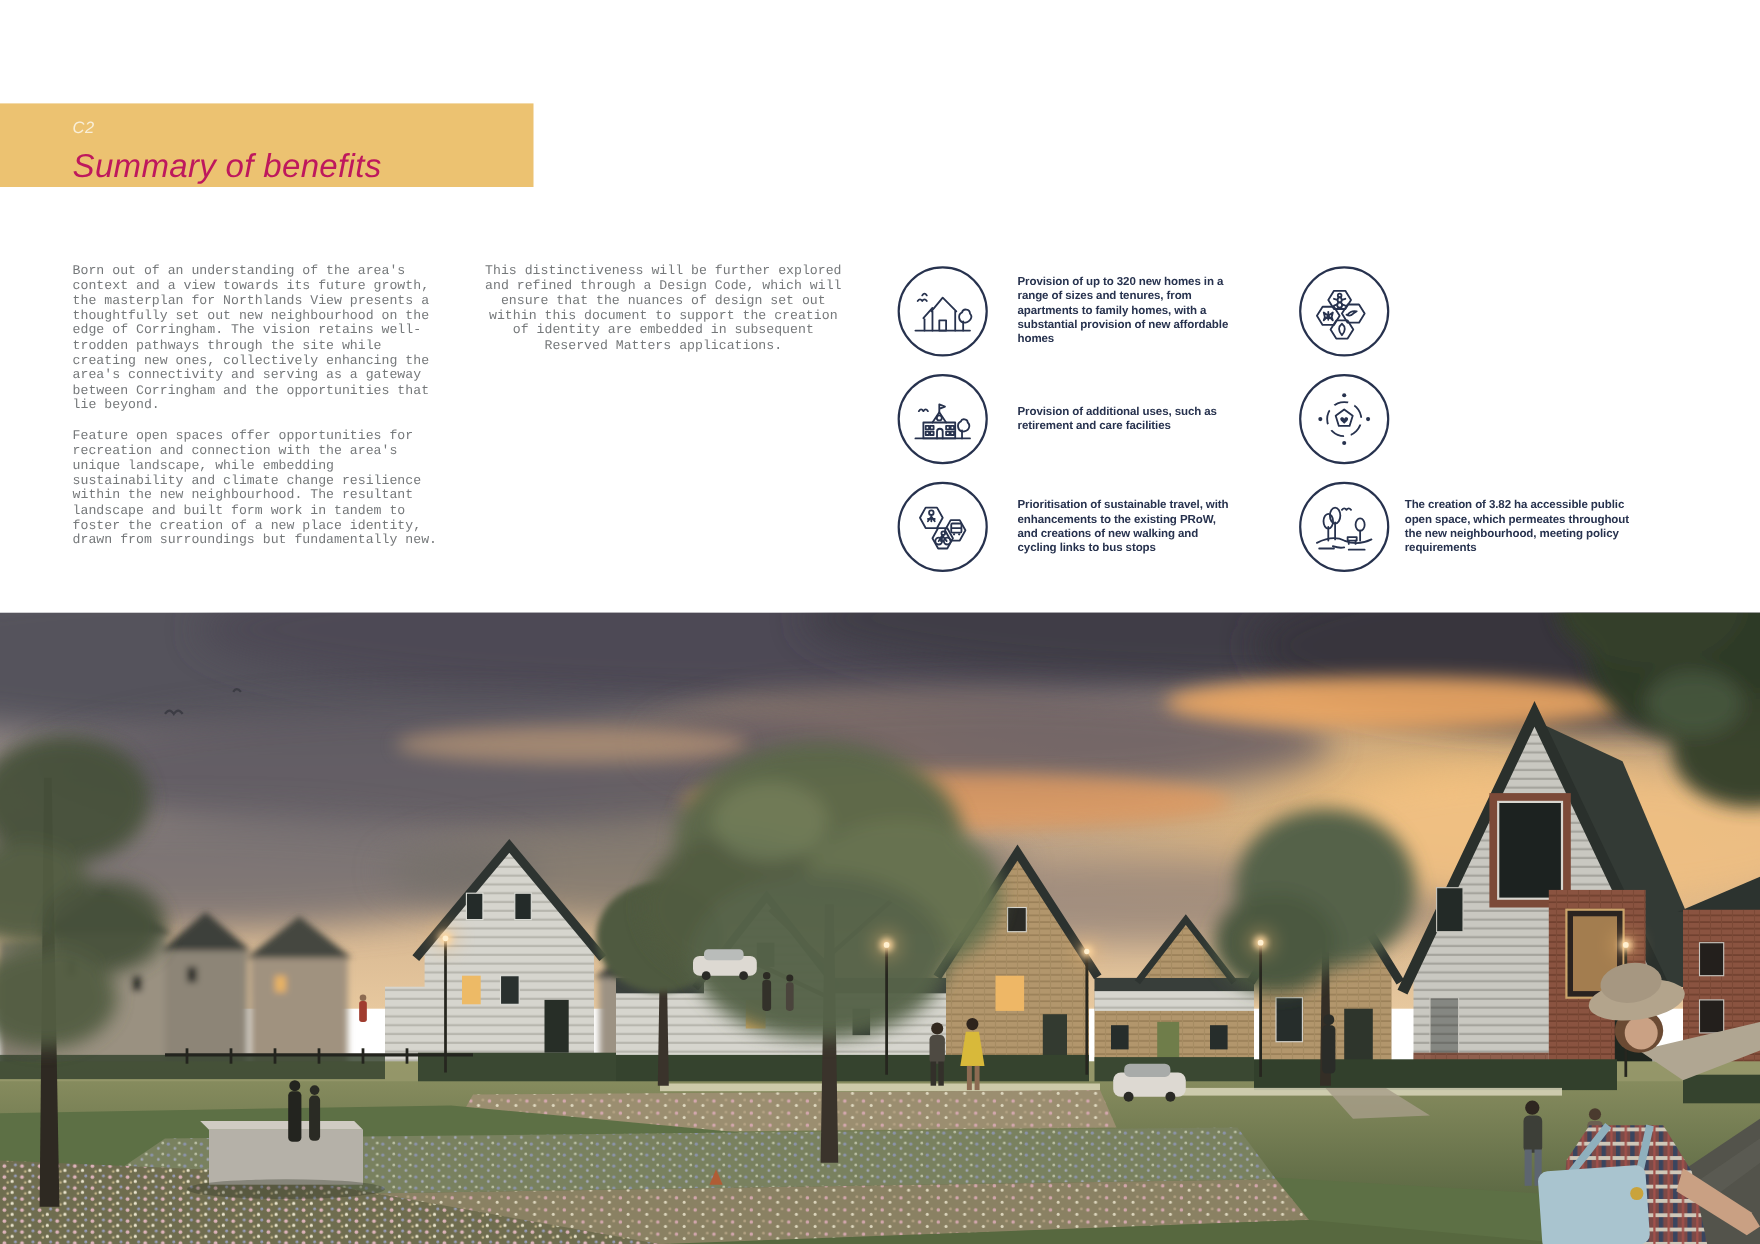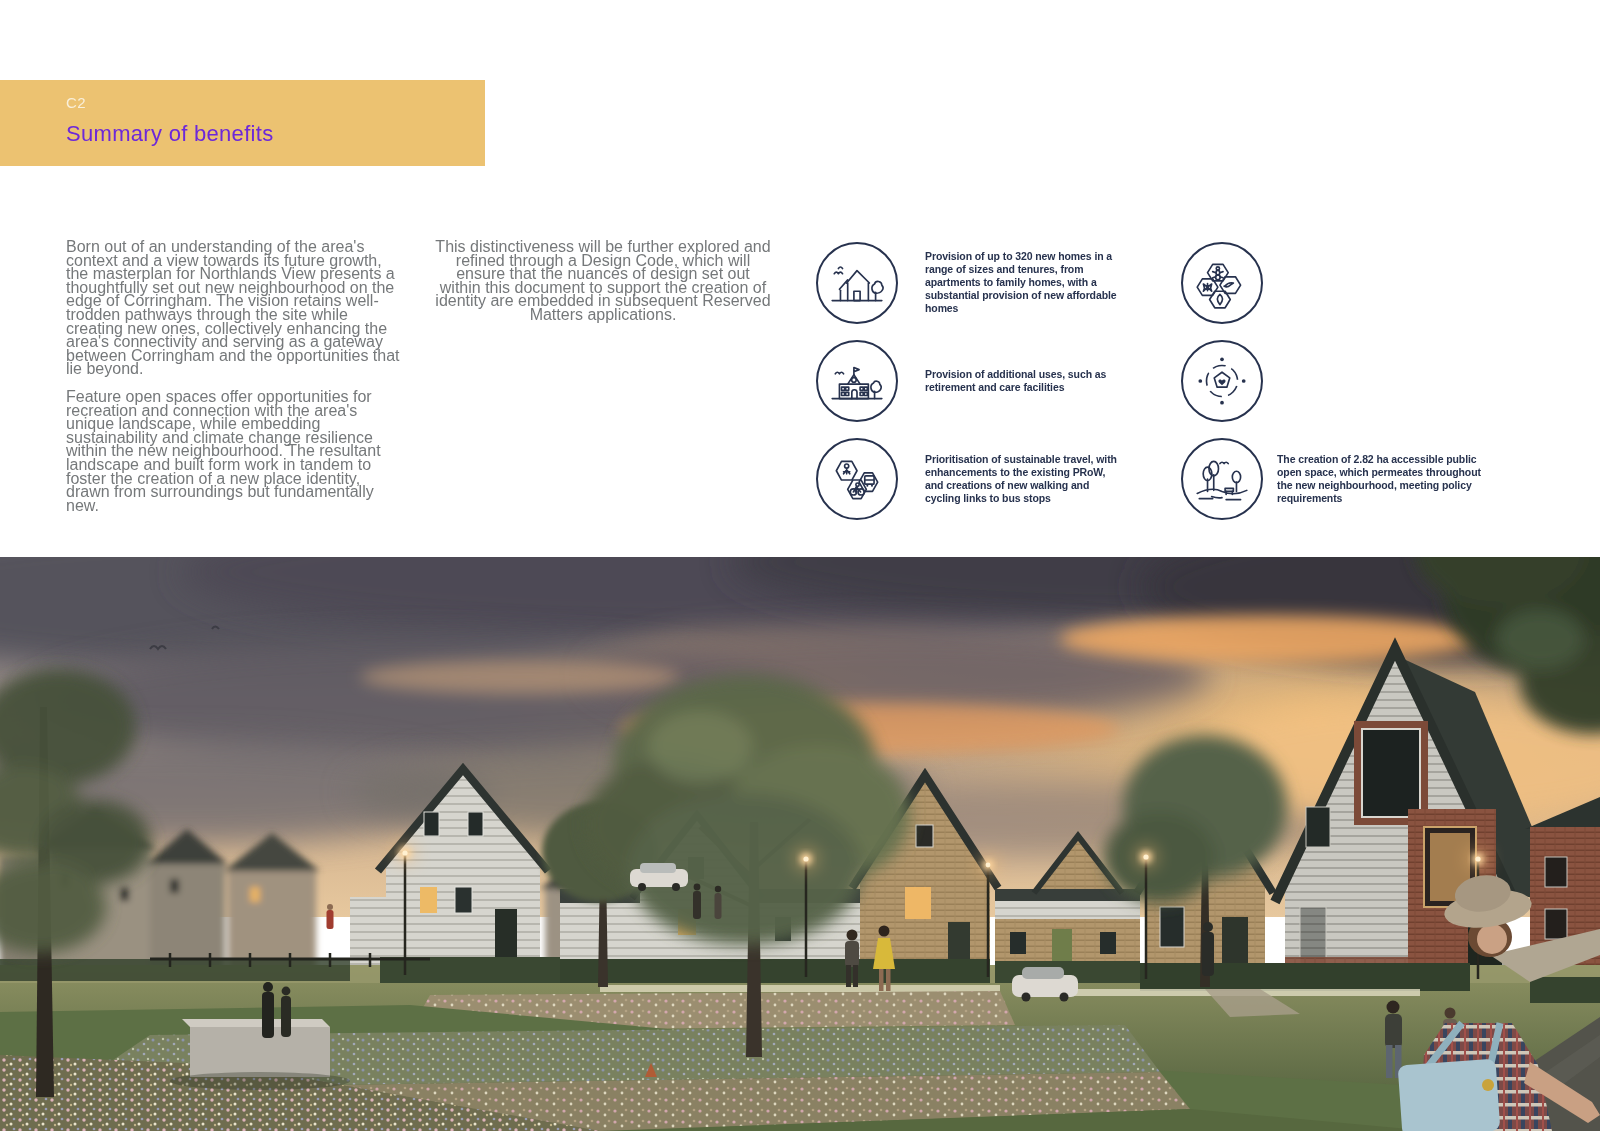"C2" .header-block { font-style: none -> italic; height: 86px -> 76px; top: 80px -> 94px }
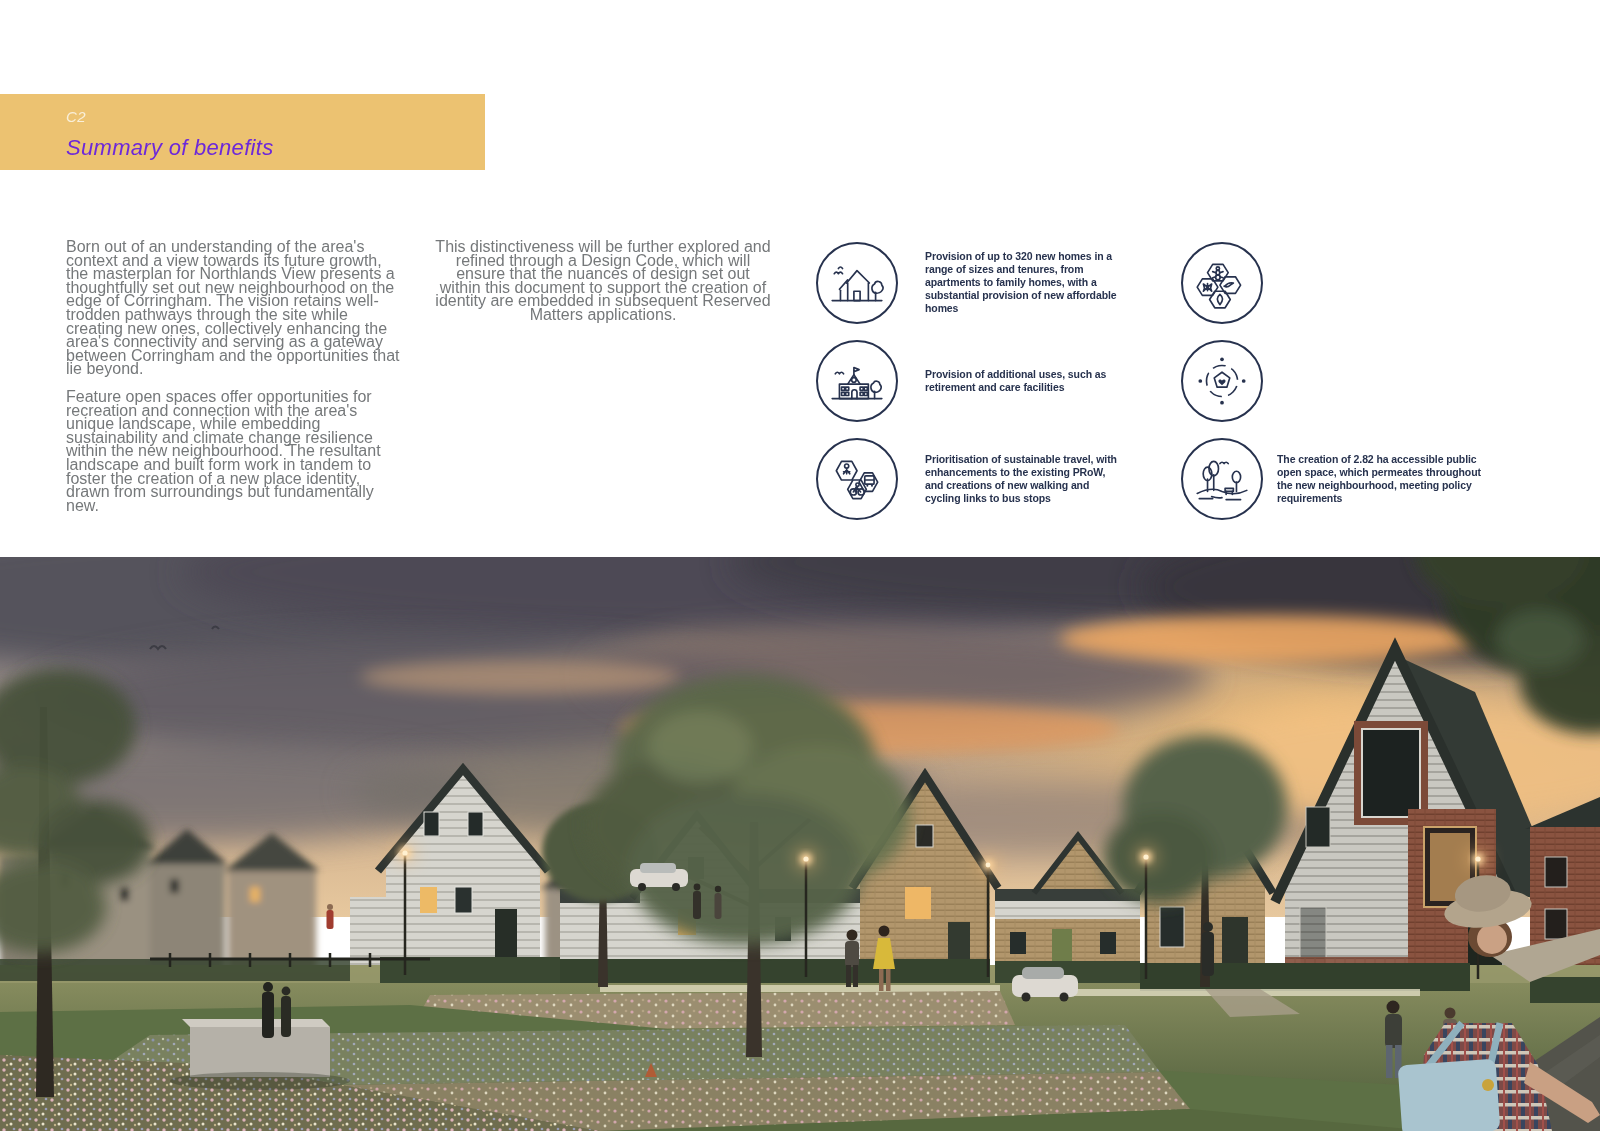"Summary of benefits" .section-title { color: #6d28d9 -> #be185d; font-size: 22px -> 30px }
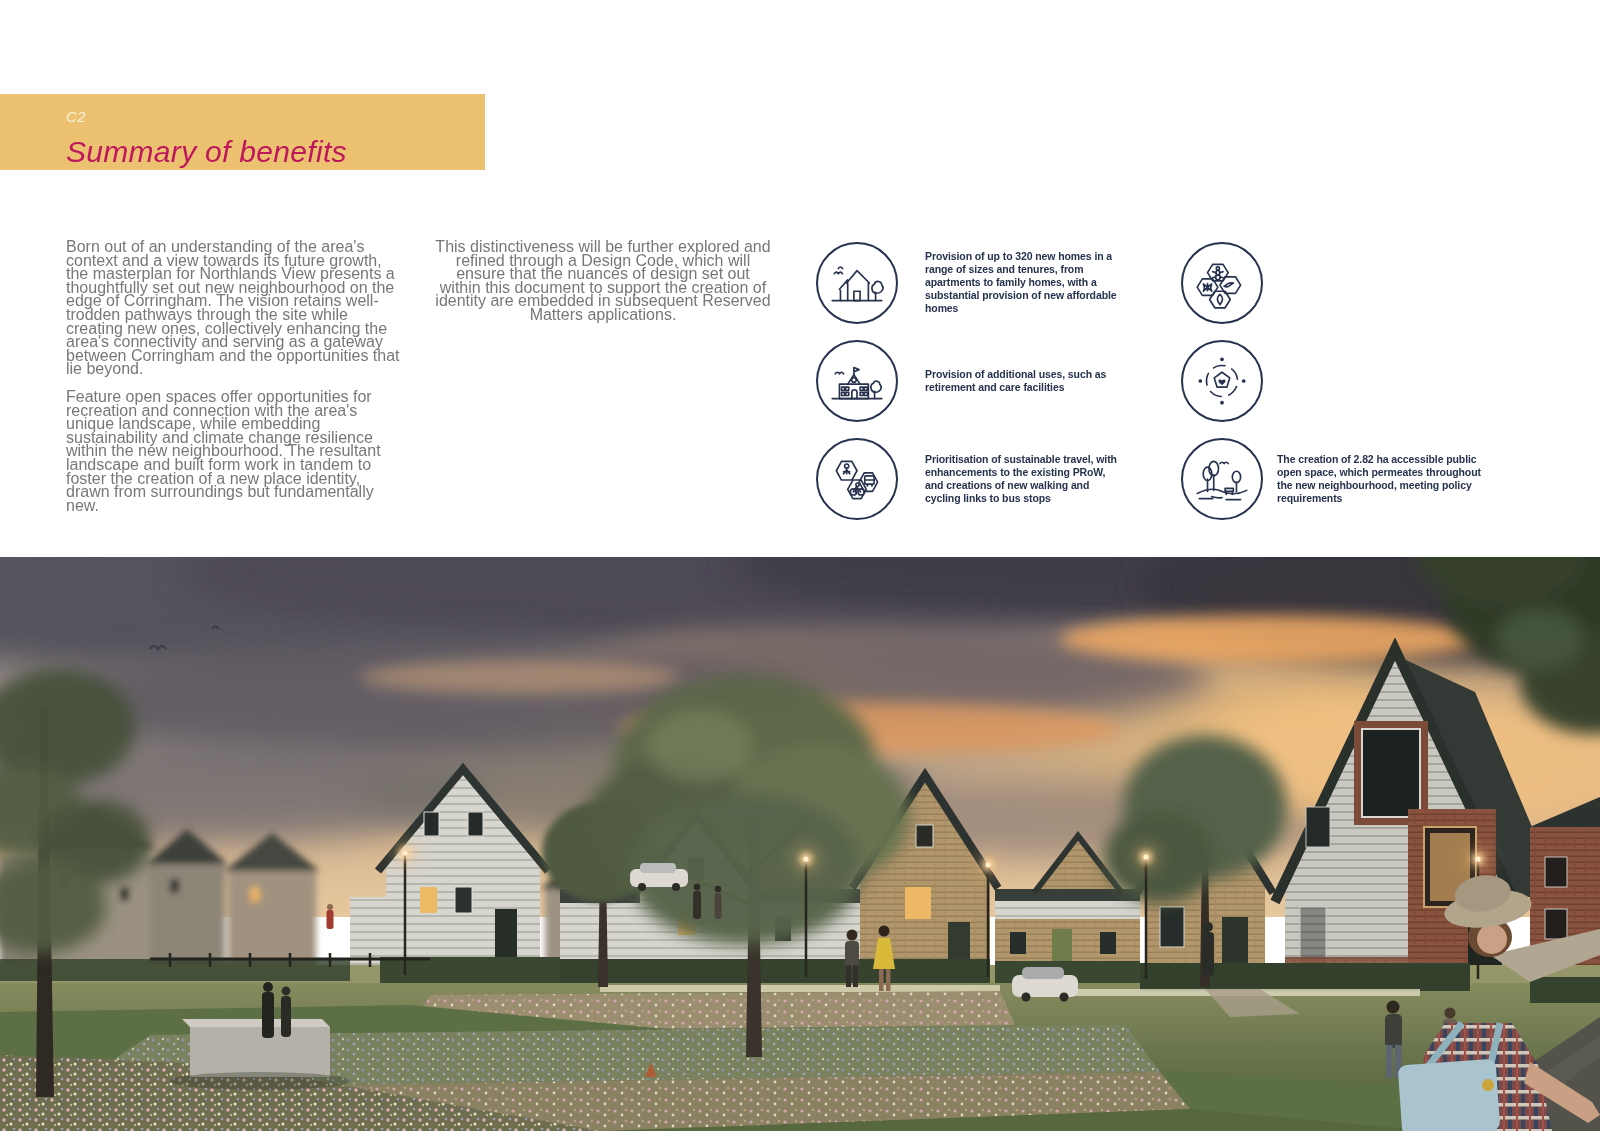"Born out of an understanding" .body-col { font-family: none -> Liberation Mono, monospace; font-size: 16px -> 12px }
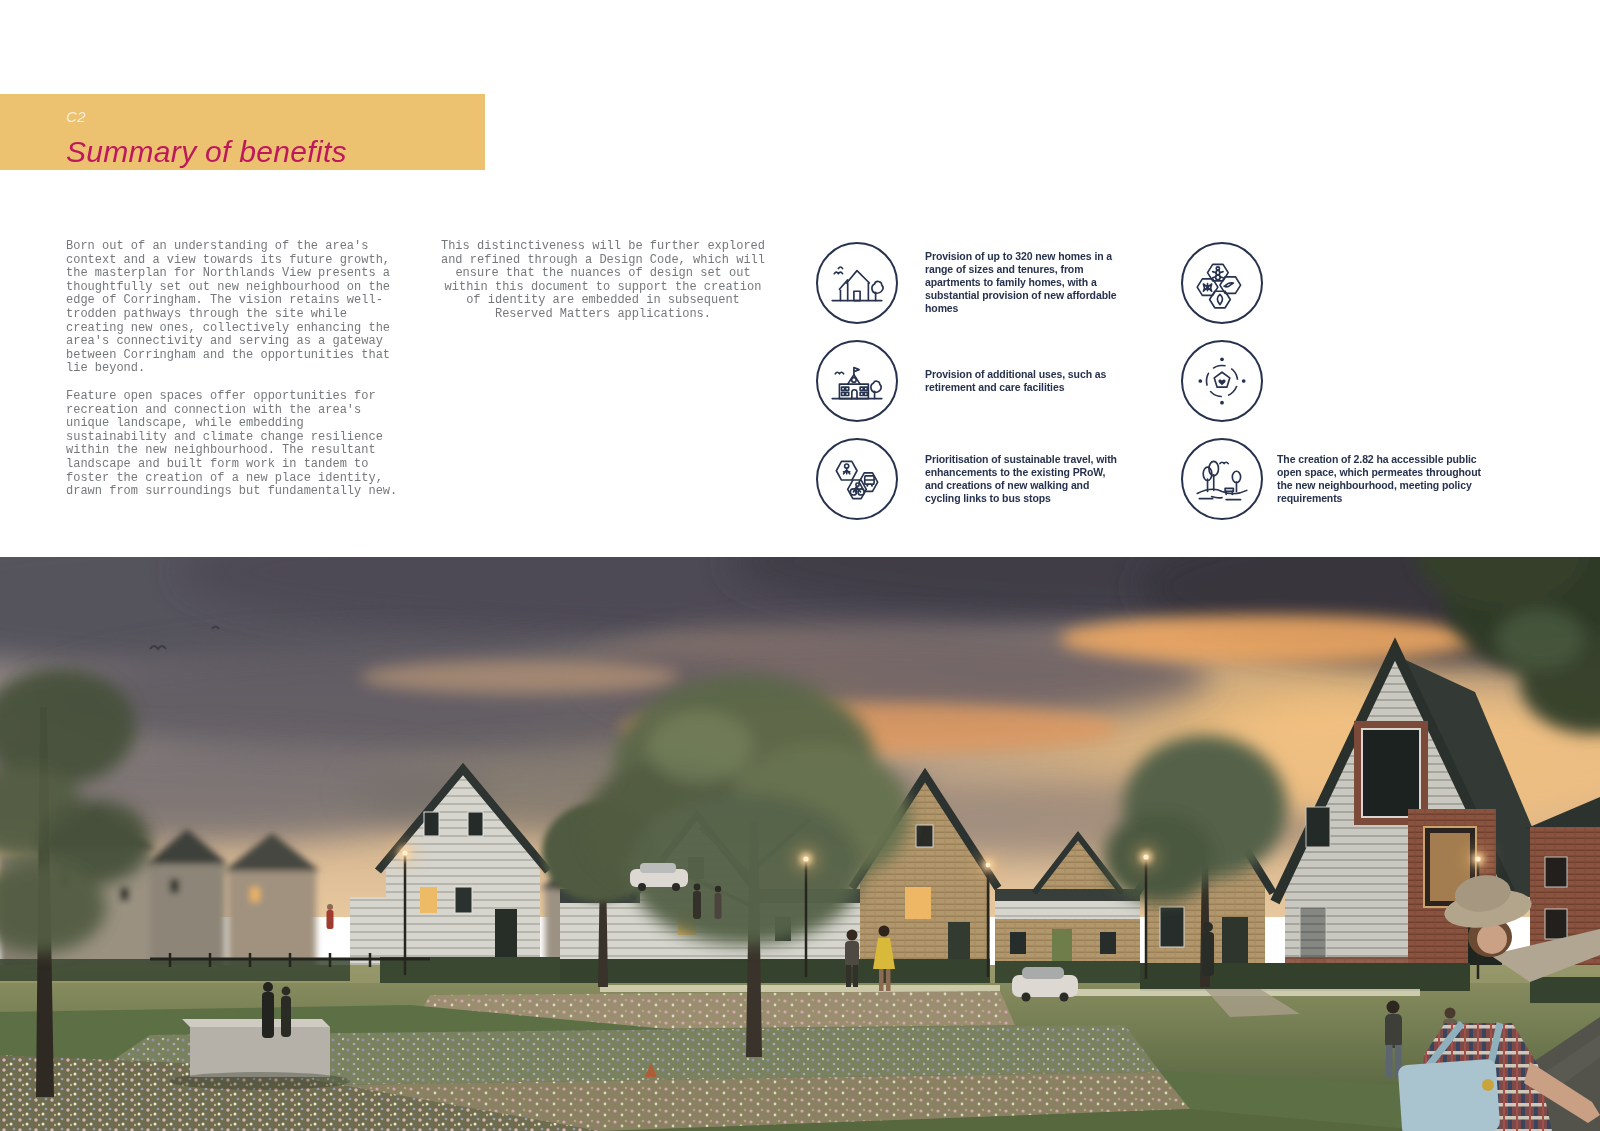"The creation of 2.82 ha" div.benefit-text { text: 2.82 -> 3.82 }
